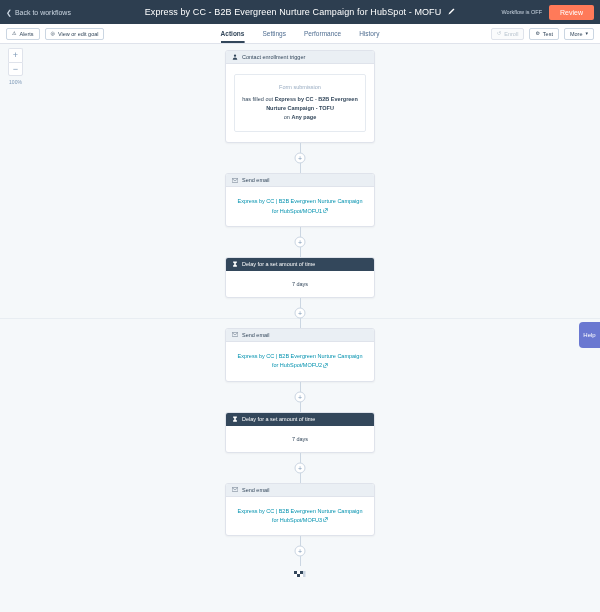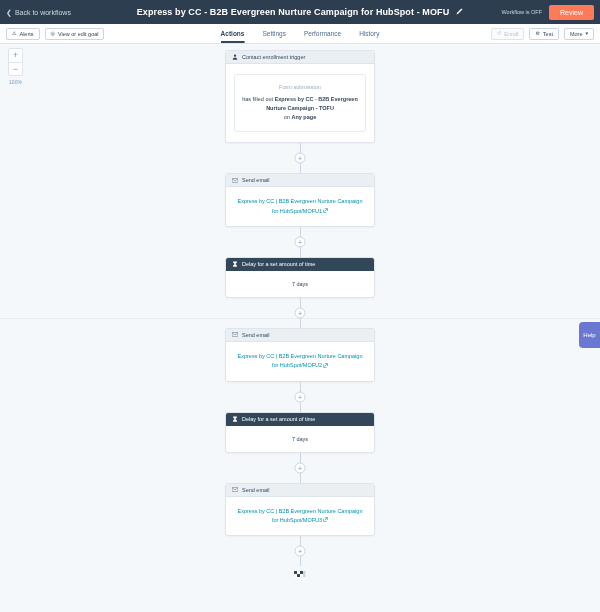"Express by CC - B2B Evergreen Nurture Campaign for" .wf-title { font-weight: 700 -> 400 }
